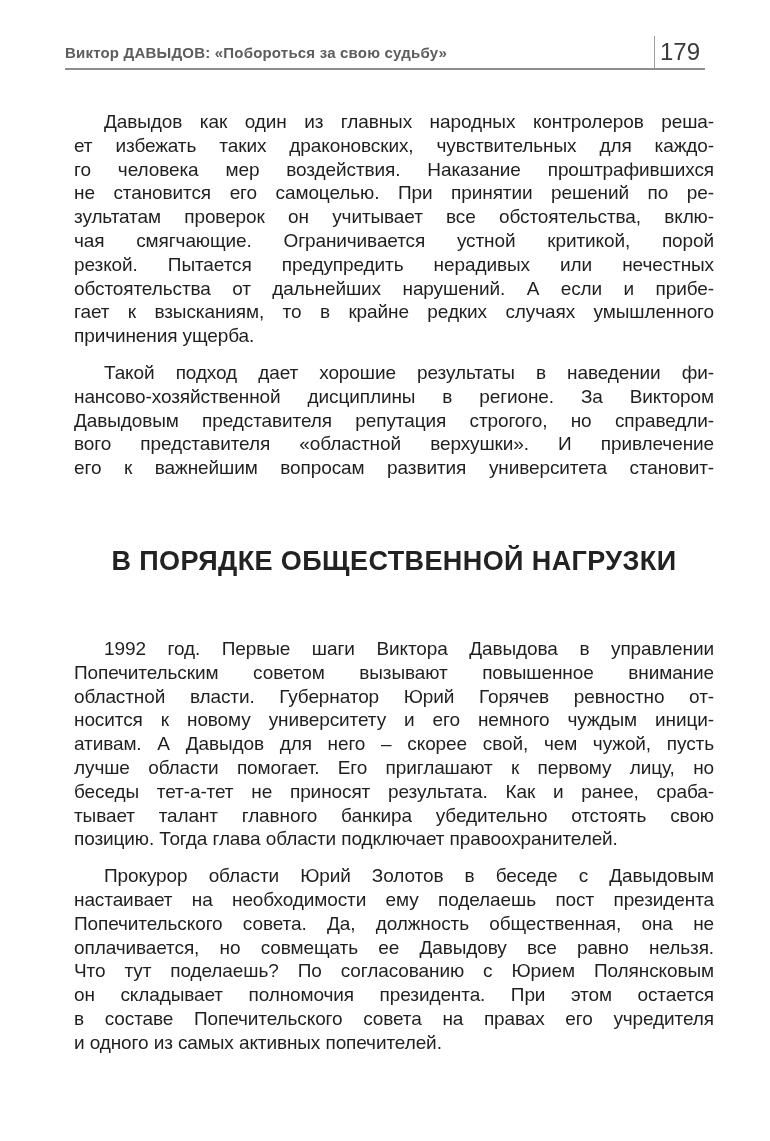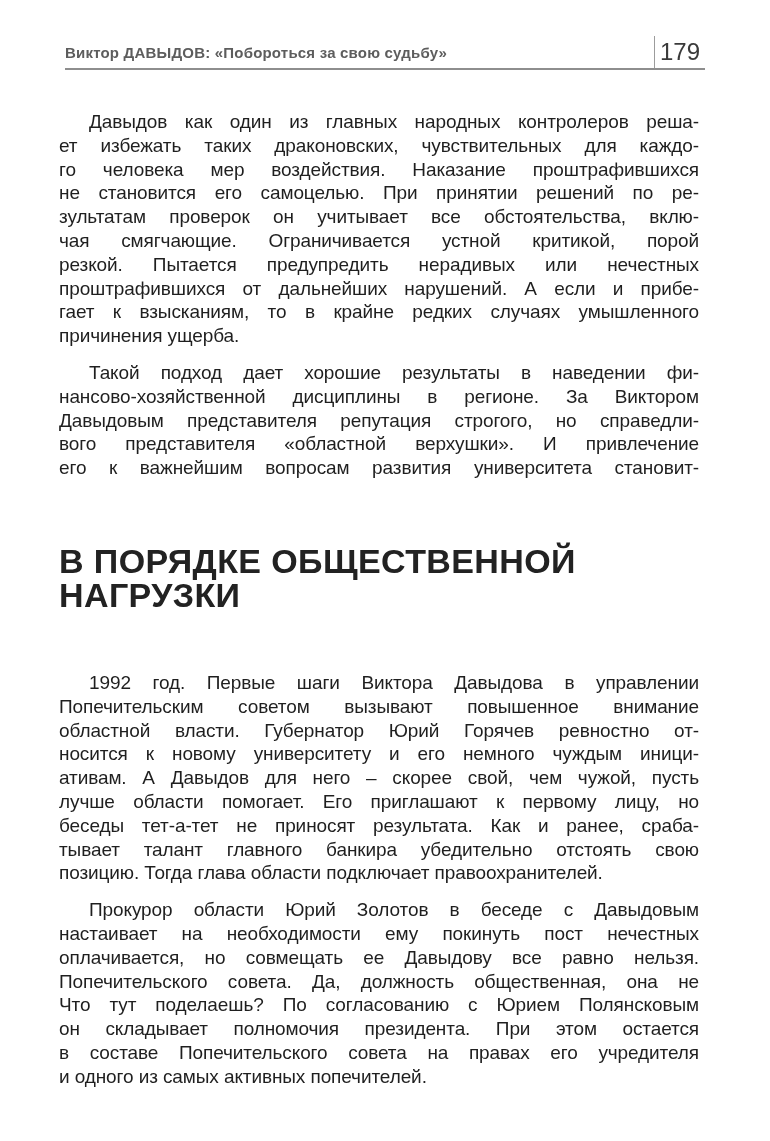"Давыдов как один из главных" .text-body { left: 59px -> 74px }
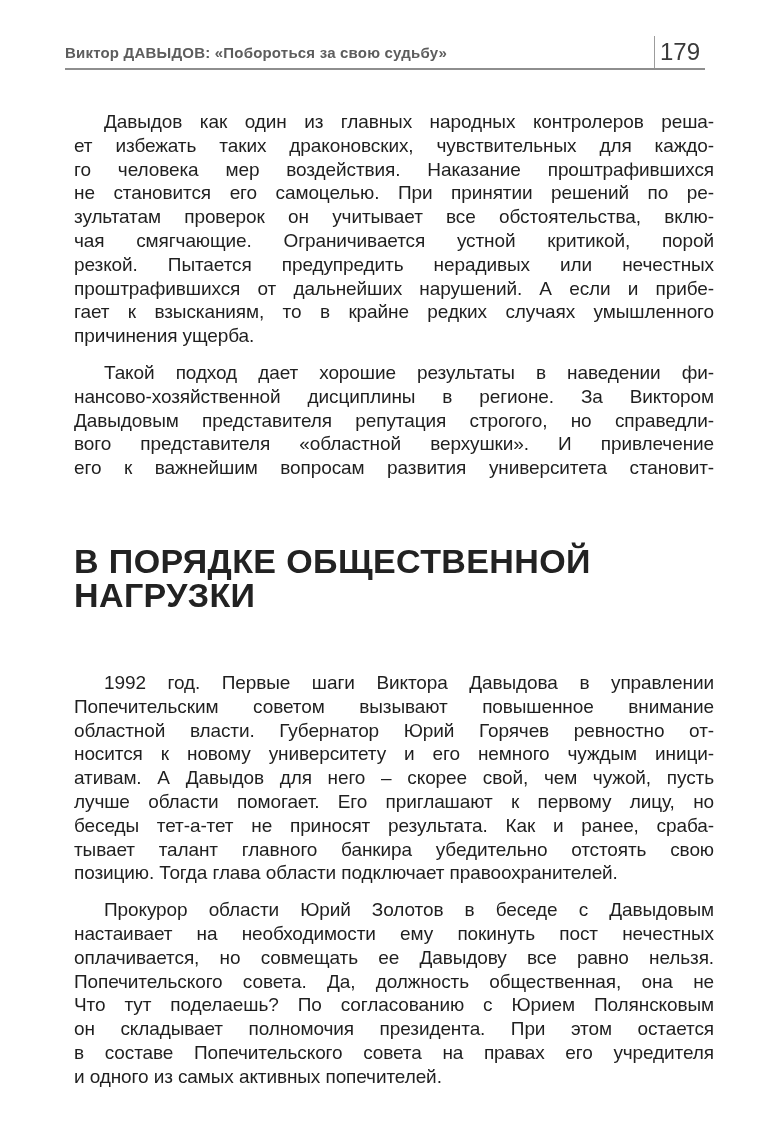"проштрафившихся от дальнейших нарушений." div.line { text: проштрафившихся -> обстоятельства }
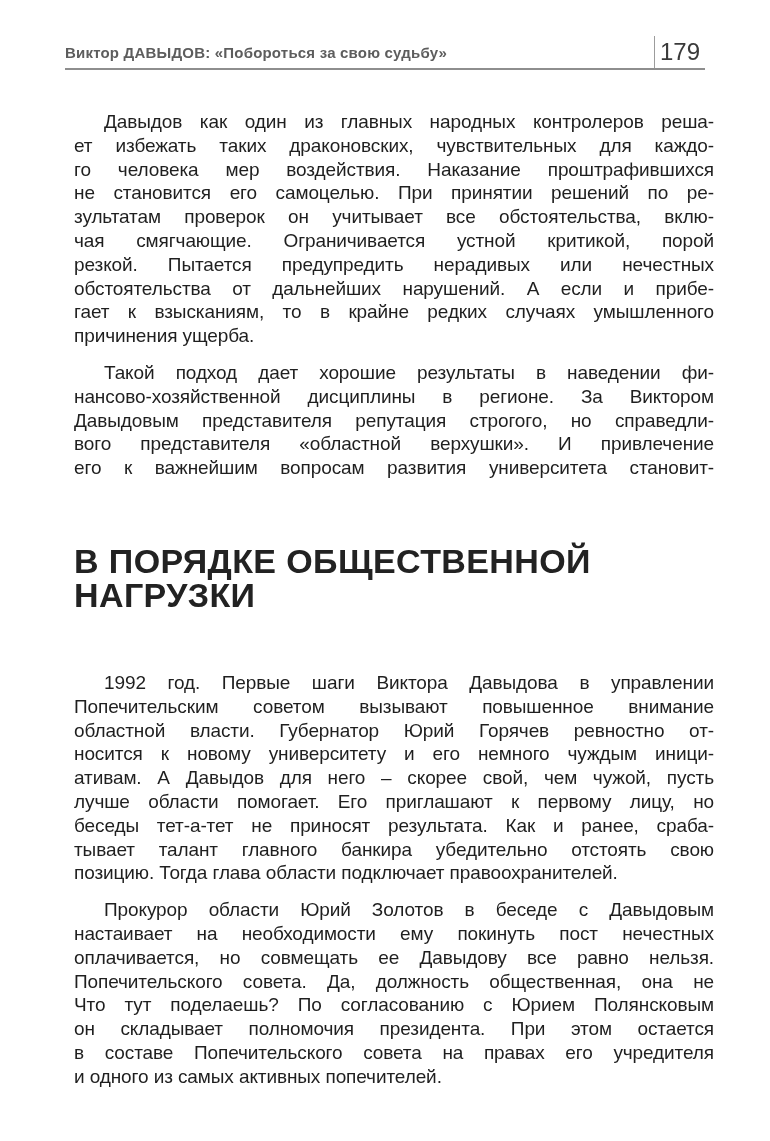"В ПОРЯДКЕ ОБЩЕСТВЕННОЙ НАГРУЗКИ" .section-heading { font-size: 34px -> 27px; text-align: left -> center }
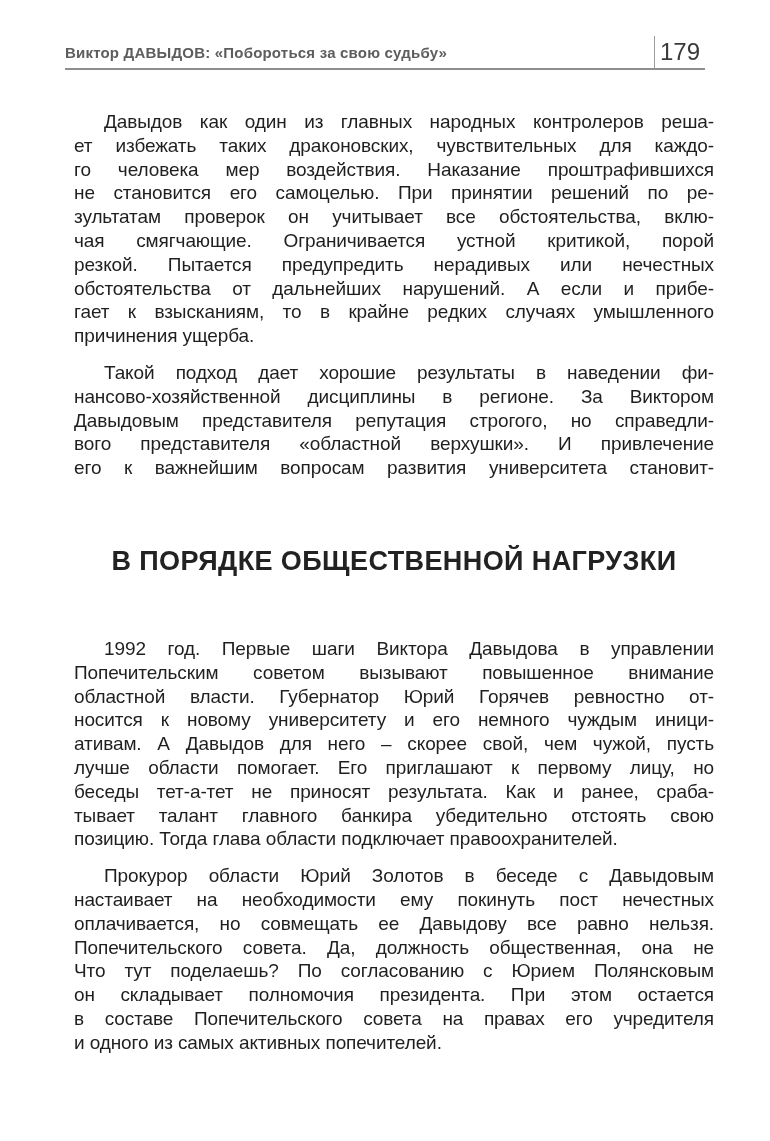"настаивает на необходимости ему покинуть" div.line { text: покинуть пост нечестных -> поделаешь пост президента }
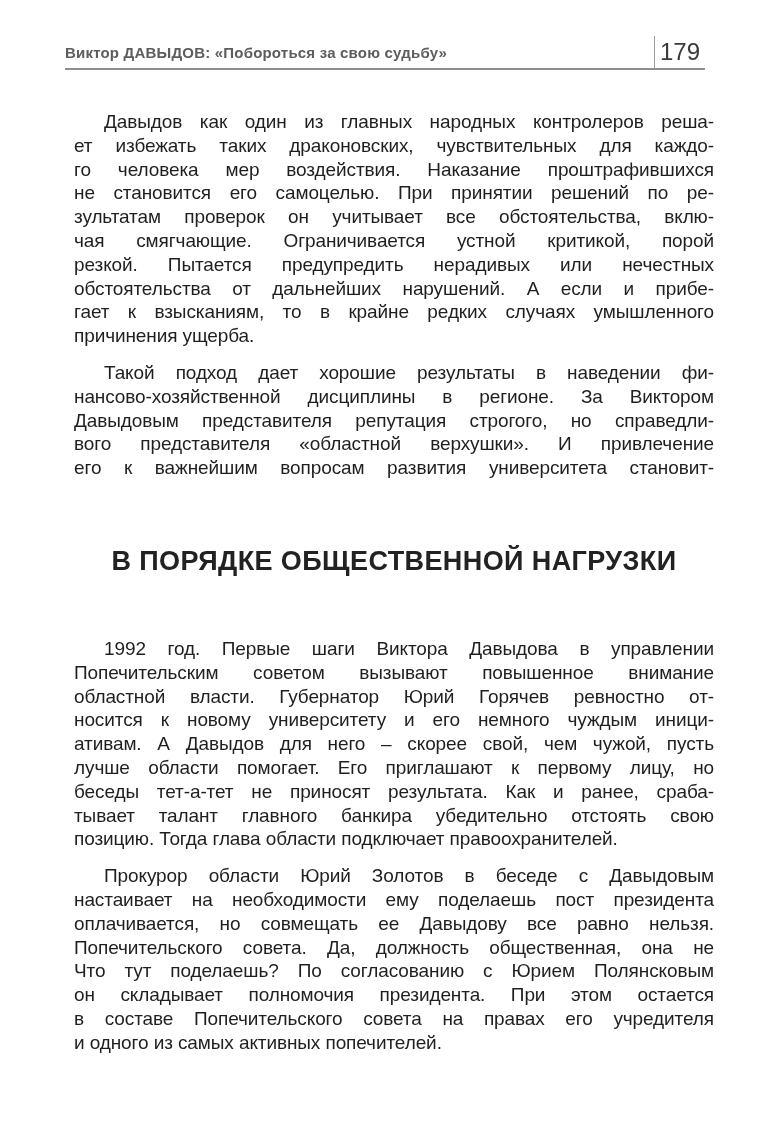"оплачивается, но совмещать ее Давыдову" div.line { order: before "Попечительского совета. Да, должность" -> after "Попечительского совета. Да, должность" }
